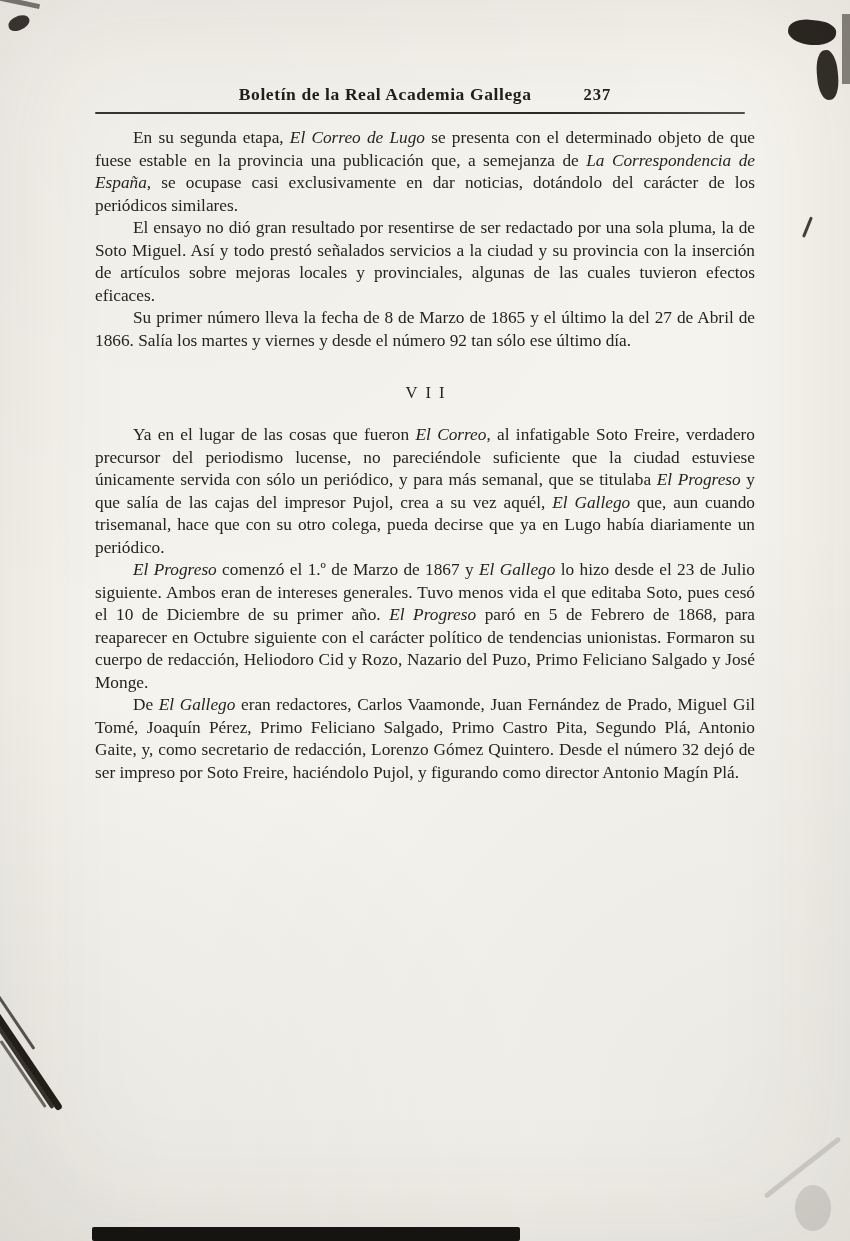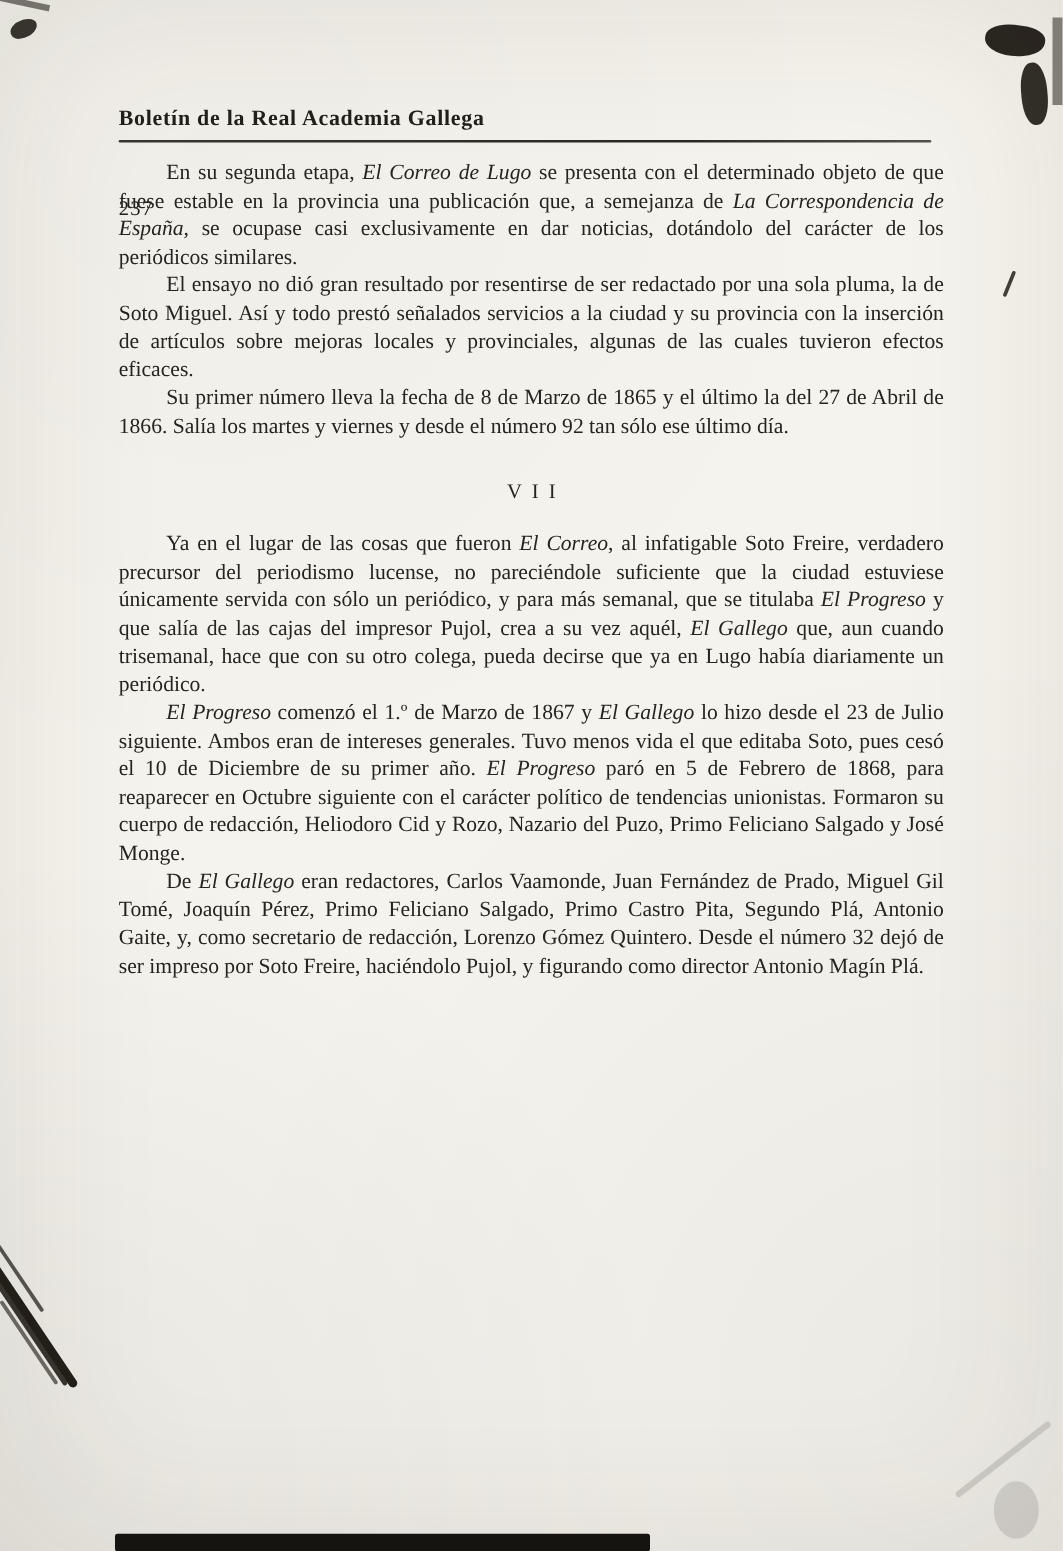"Boletín de la Real Academia" .header { flex-direction: column -> none }
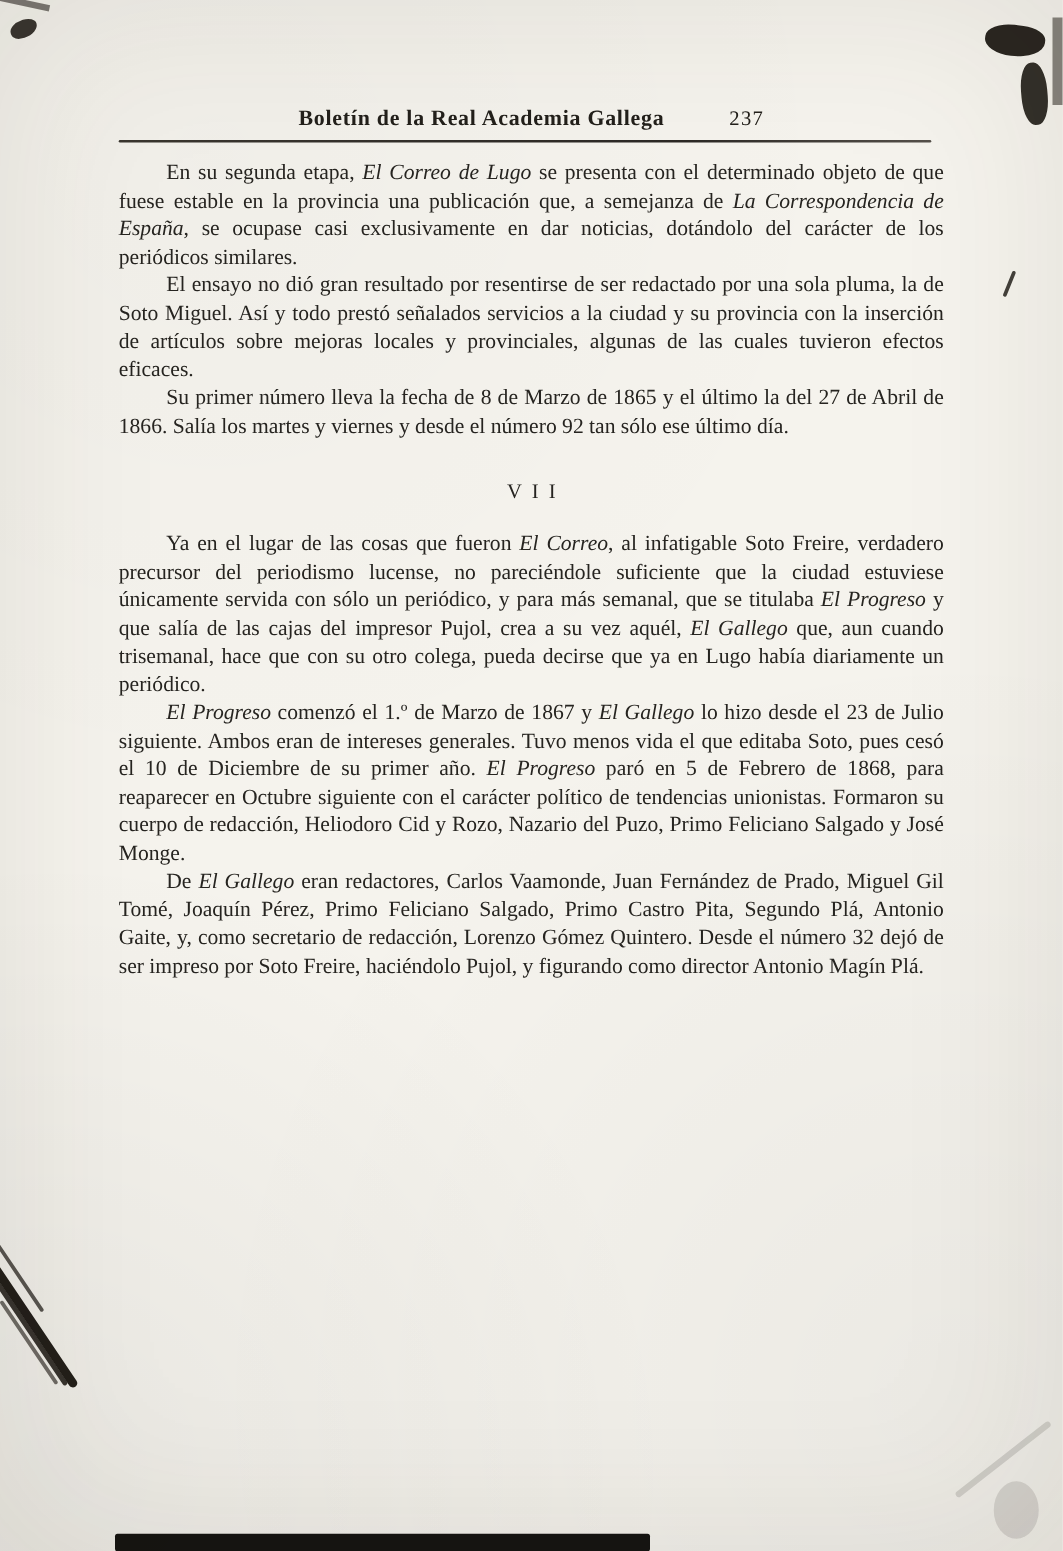"237" .page-num { font-weight: none -> bold }
